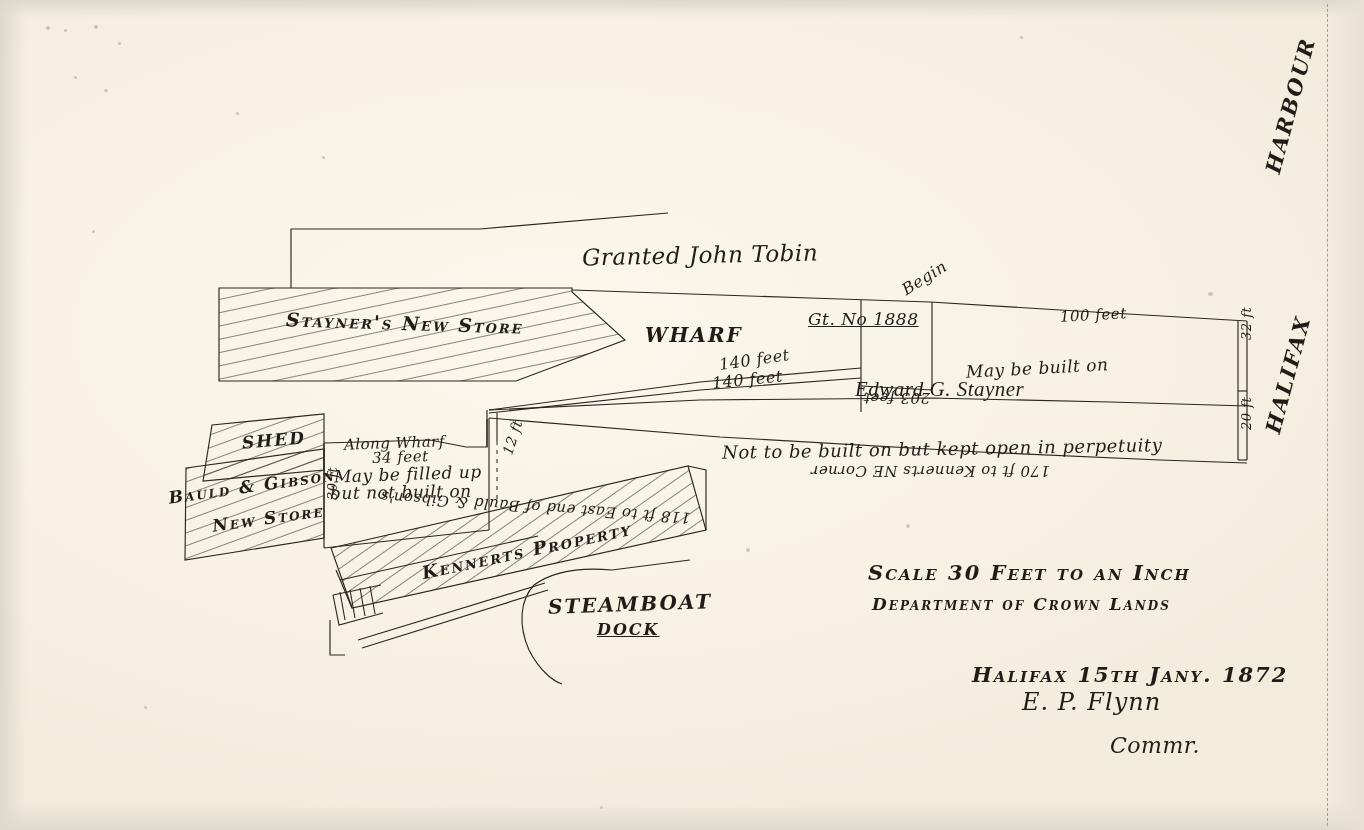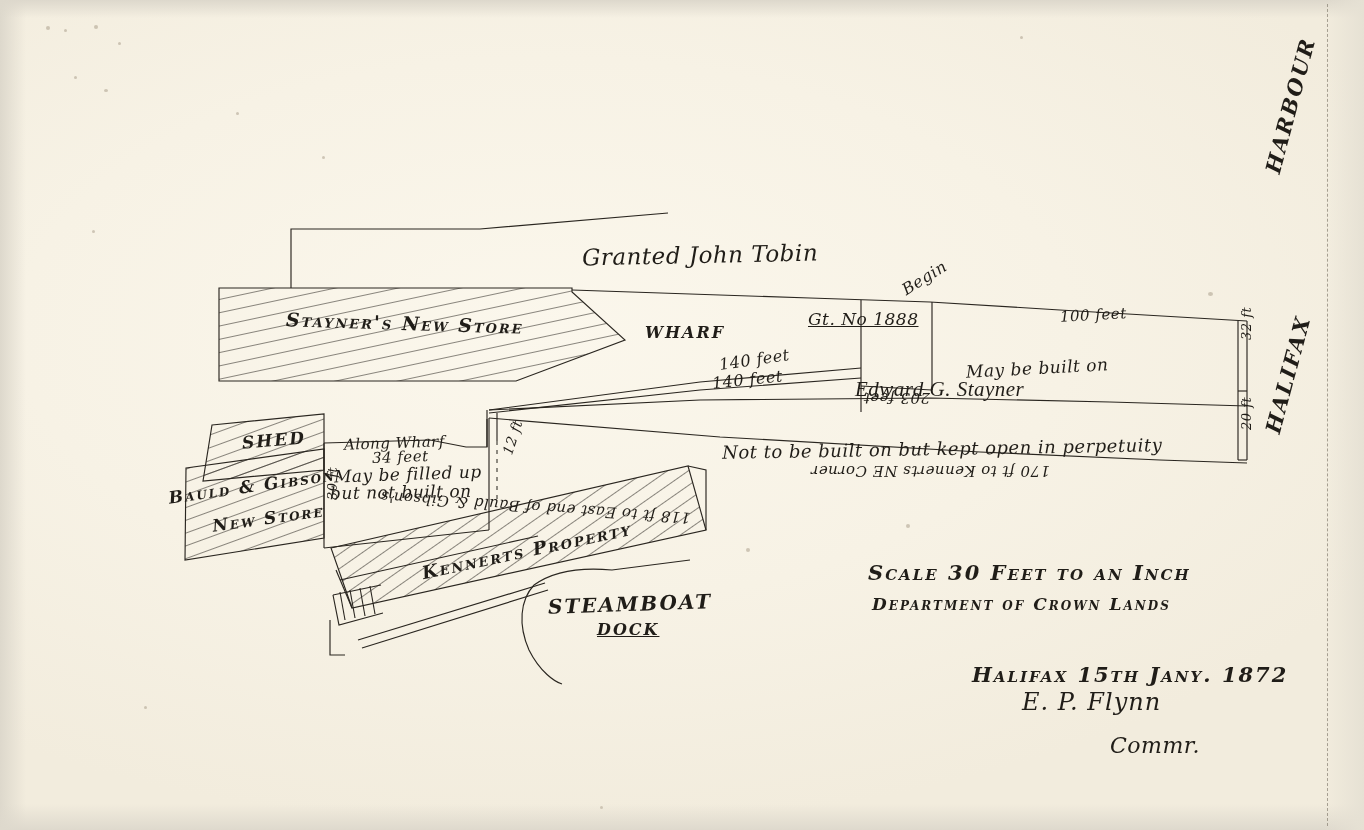"WHARF" div.lbl { font-size: 16px -> 20px }
